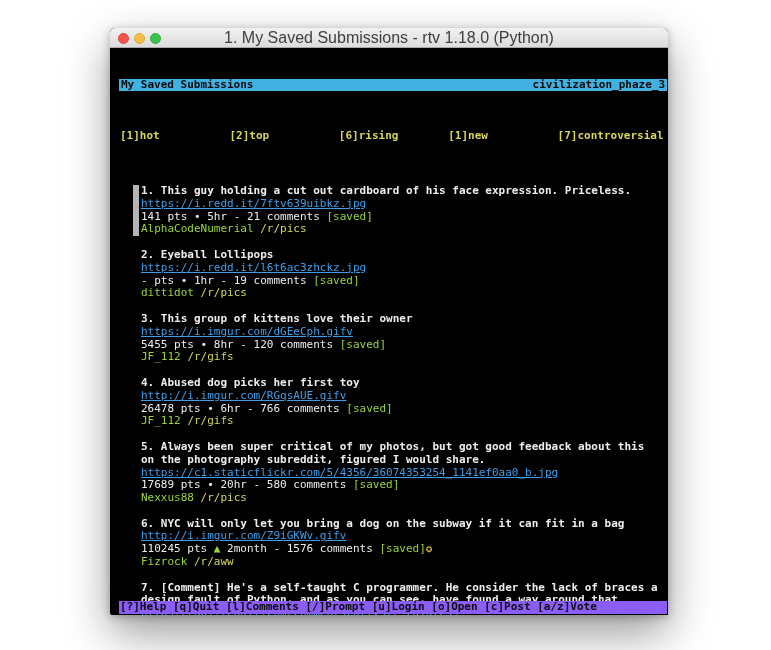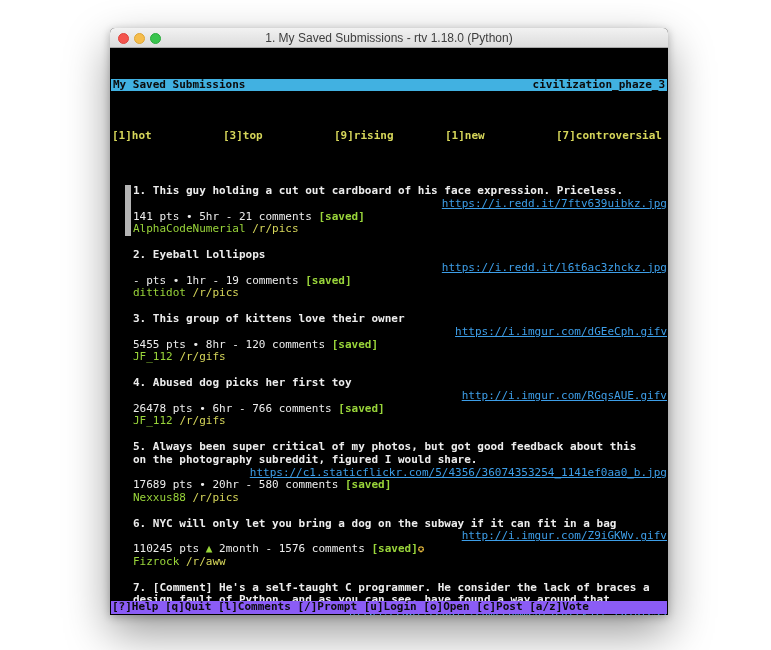"1. My Saved Submissions -" .window-title { font-size: 12px -> 16px }
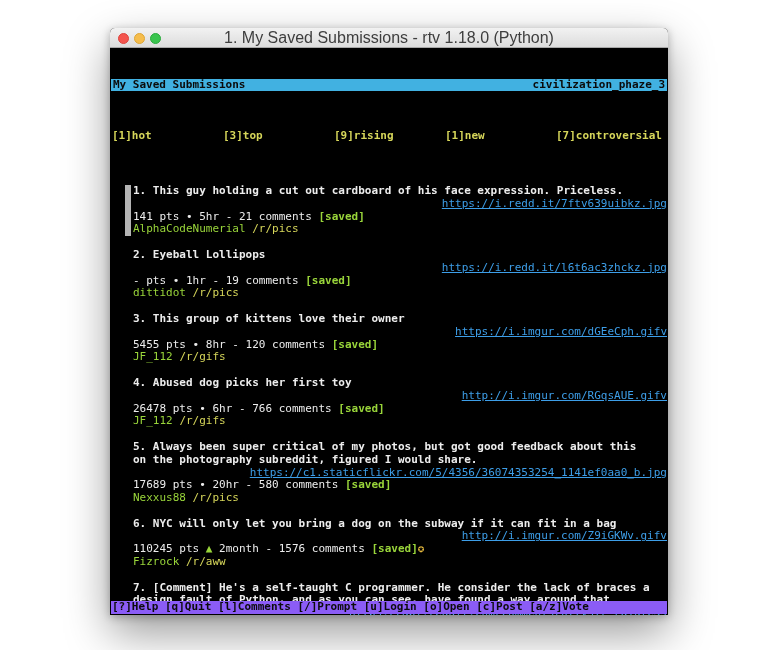"My Saved Submissions" .terminal { margin-left: none -> 8px }
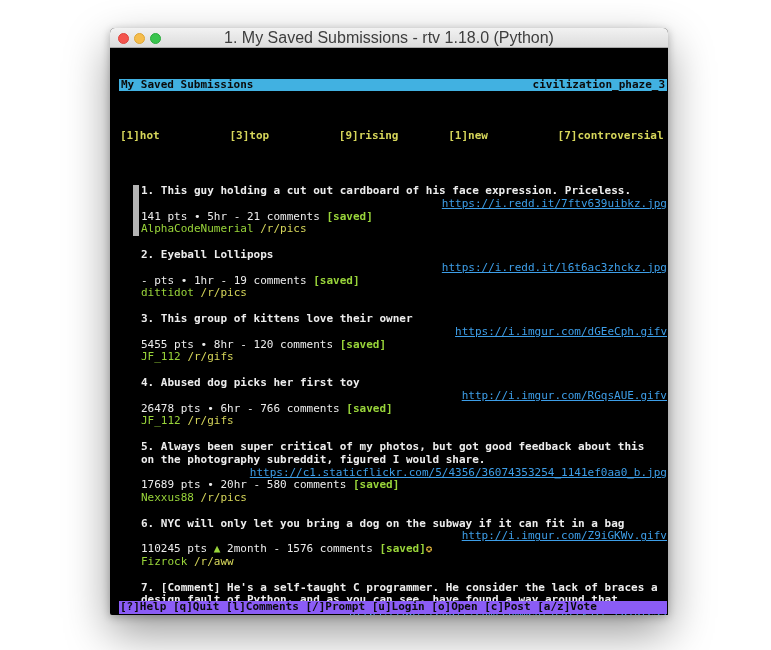"[3]top" span.menu-item { text: 3 -> 2 }
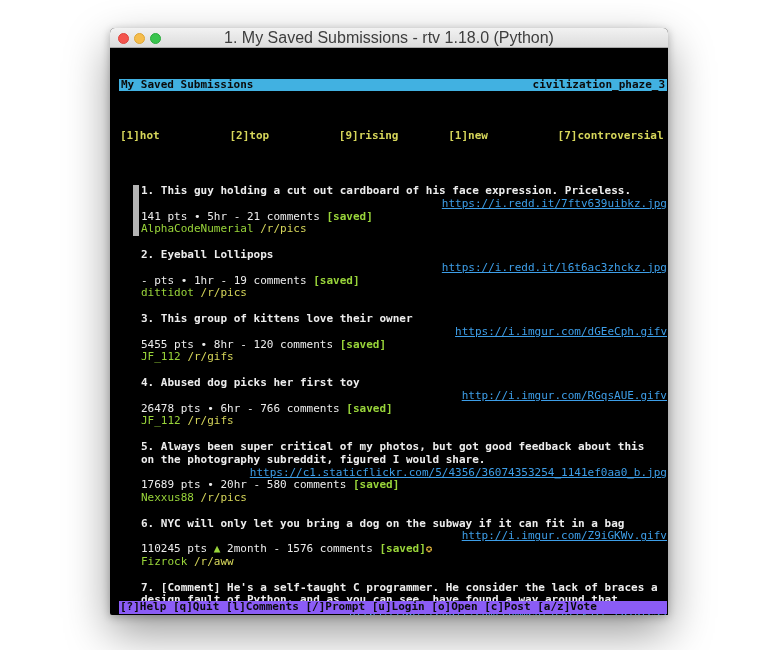"[9]rising" span.menu-item { text: 9 -> 6 }
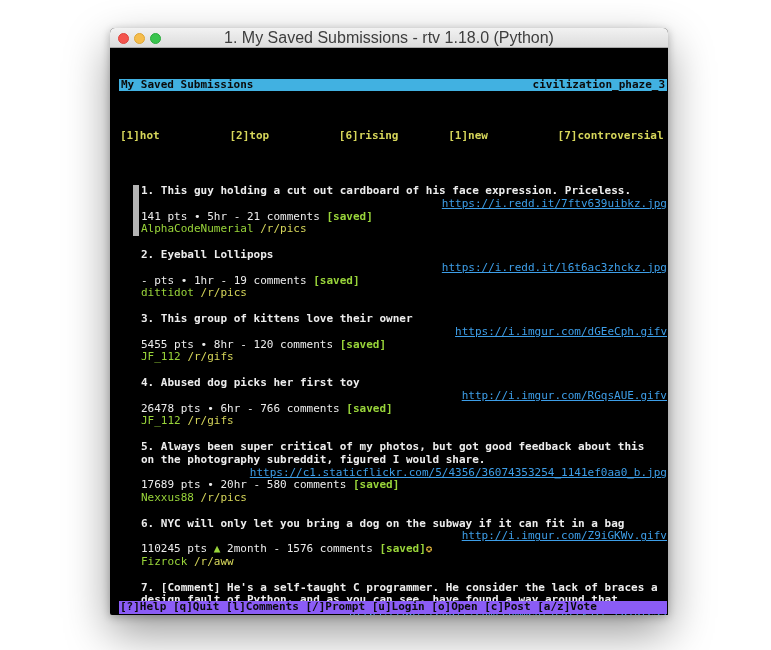"https://i.redd.it/7ftv639uibkz.jpg" .u-line { text-align: right -> none }
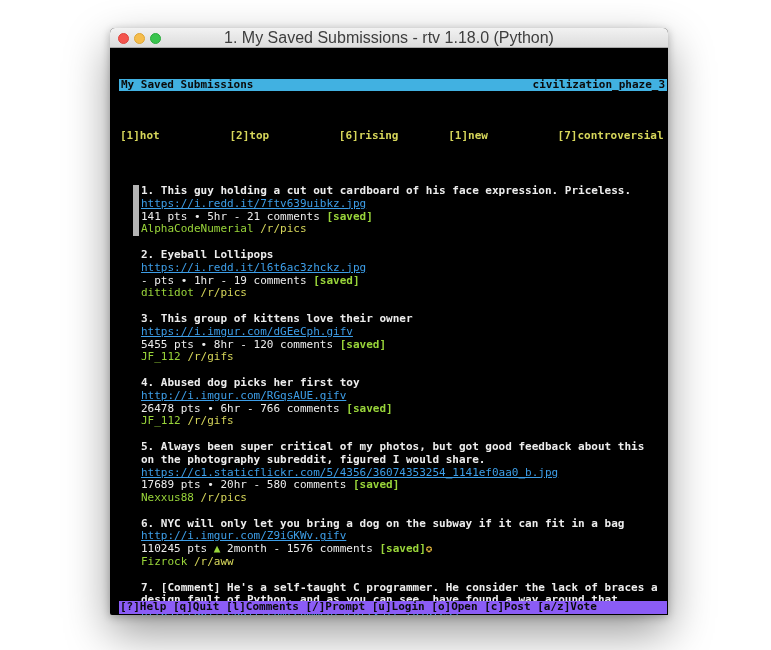"[saved]" .seg-green { font-weight: bold -> none }
